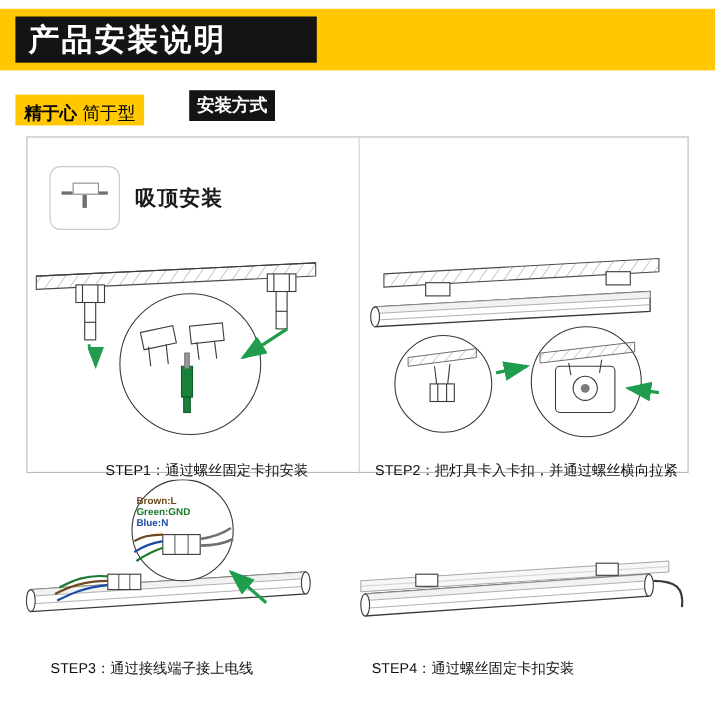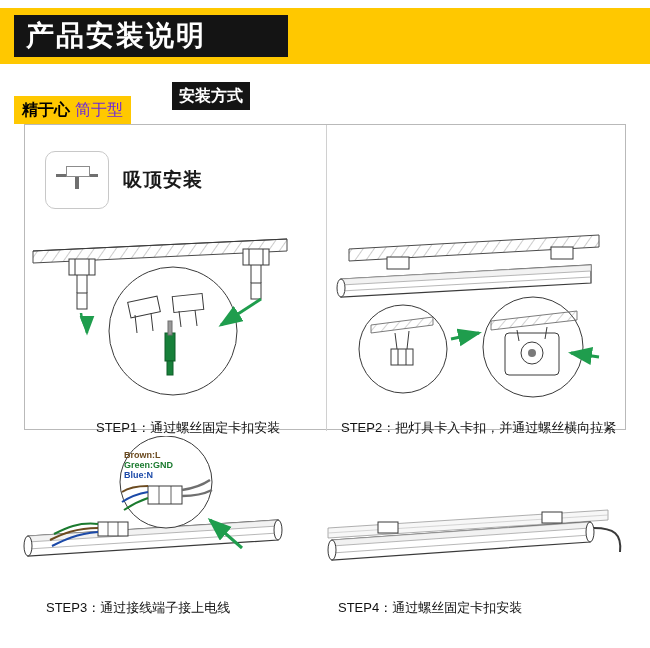"精于心" .sub-yellow { align-items: center -> flex-end; top: 18px -> 8px }
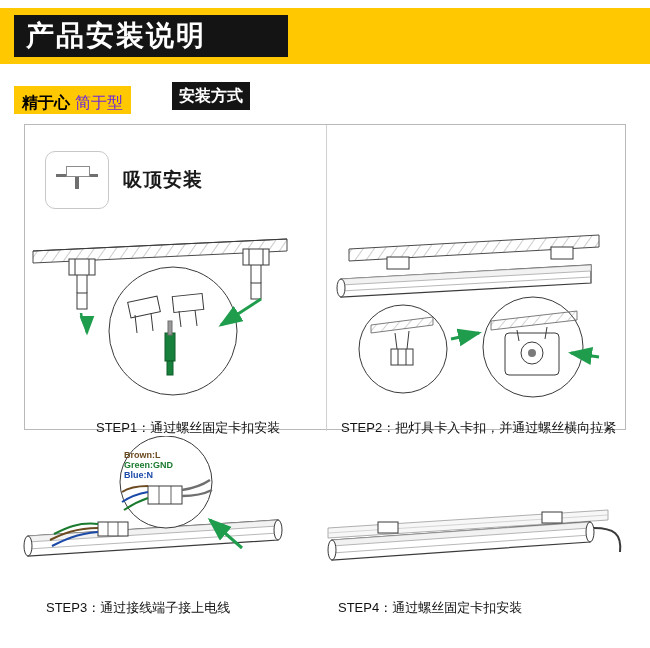"简于型" .sub-yellow .t2 { color: #6d28d9 -> #000000 }
